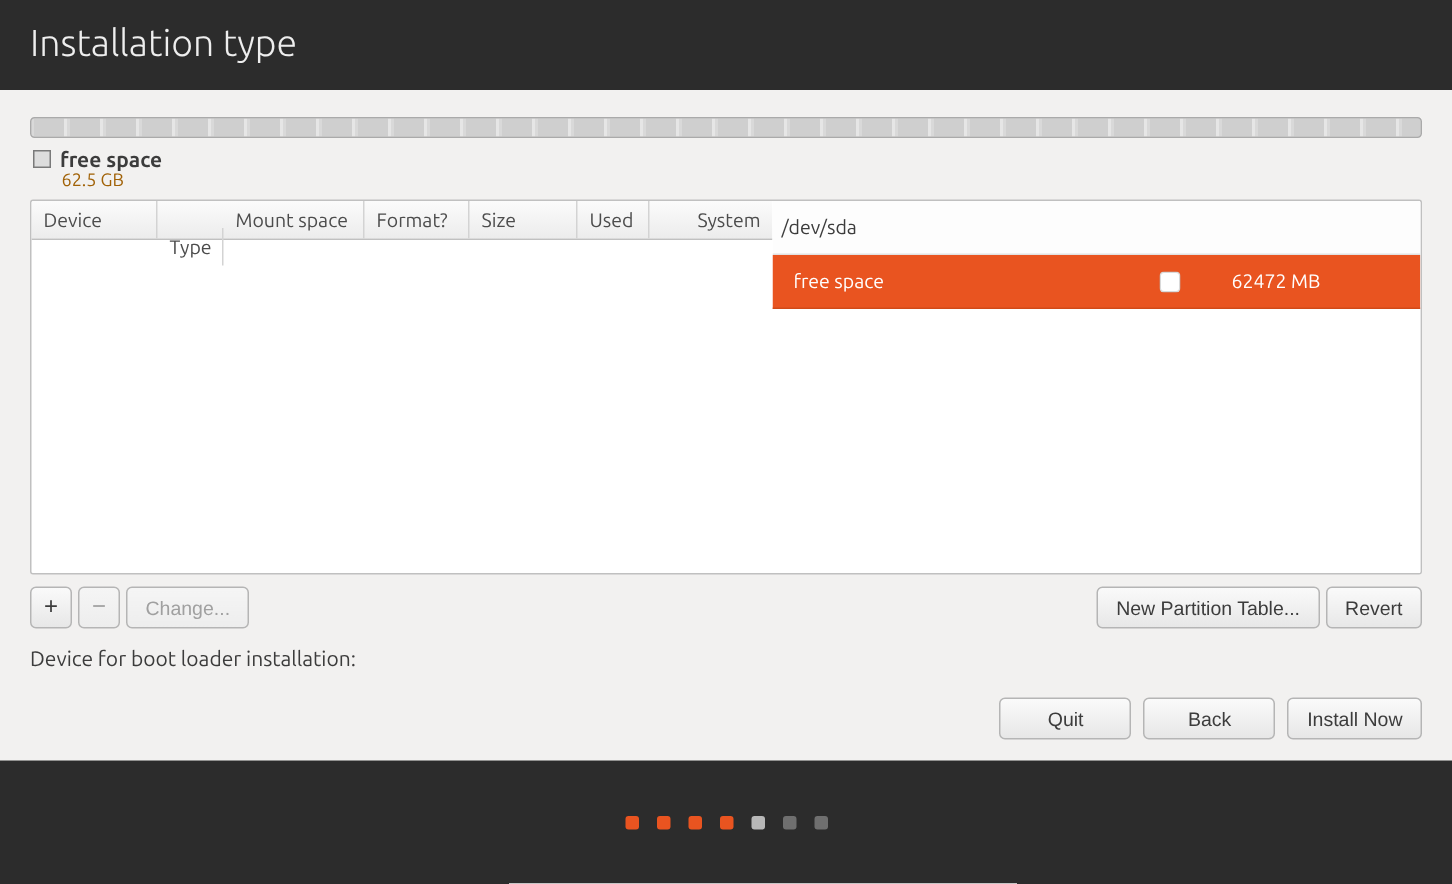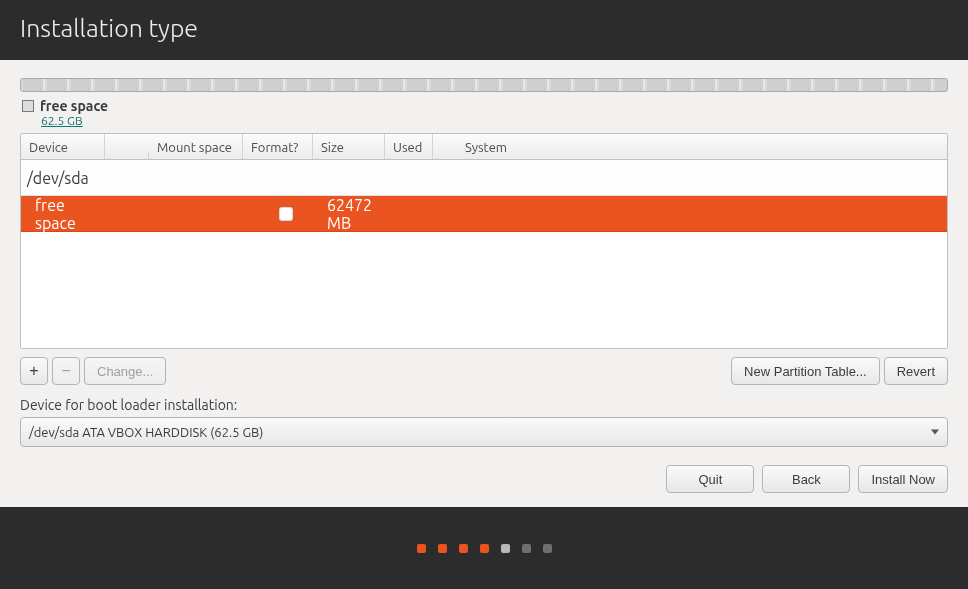"62.5 GB" .legend-sub { color: #0f766e -> #a16207; text-decoration: underline -> none }
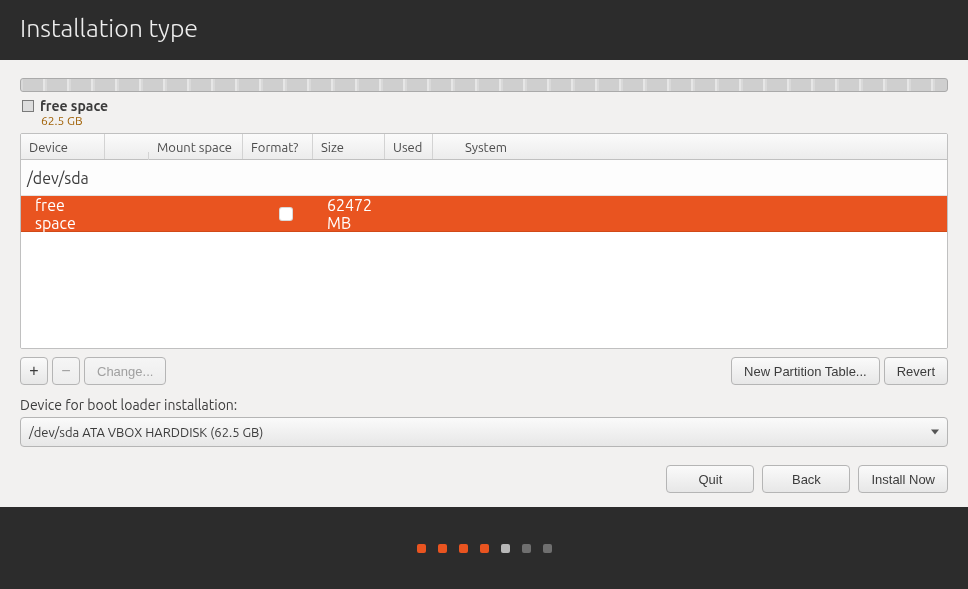"Device" .table-wrap { flex-direction: column -> row }
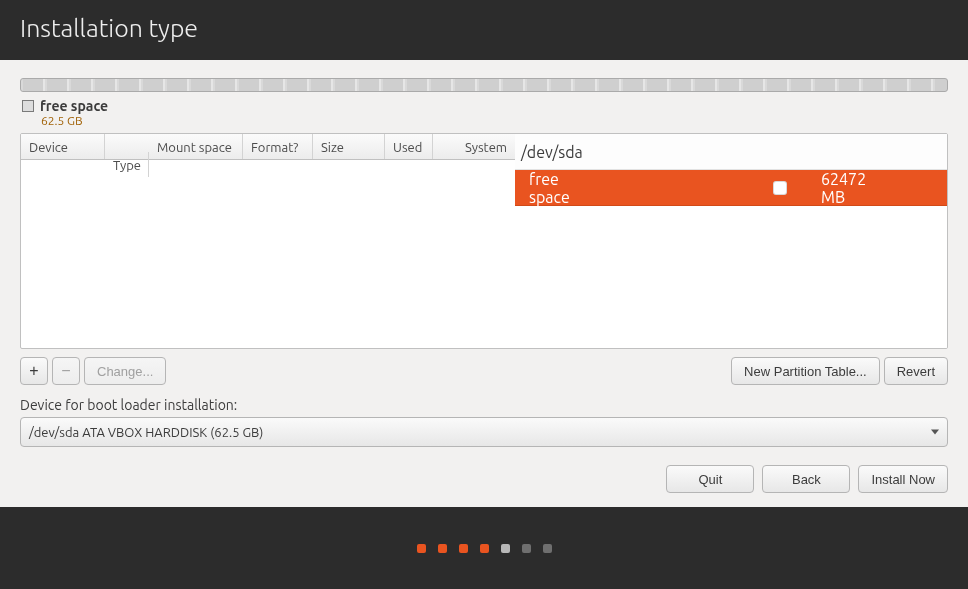"/dev/sda" .trow { font-size: 16px -> 13px }
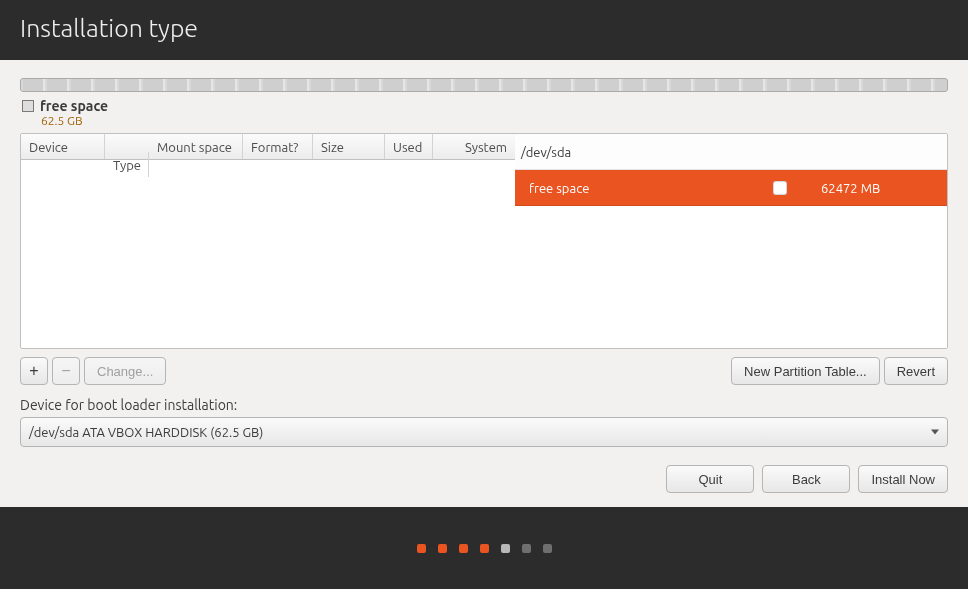"/dev/sda ATA VBOX HARDDISK (62.5" div.combo { html: <div> <span>/dev/sda ATA VBOX HARDDISK (62.5 GB)</span> <div></div> </div> -> none }
